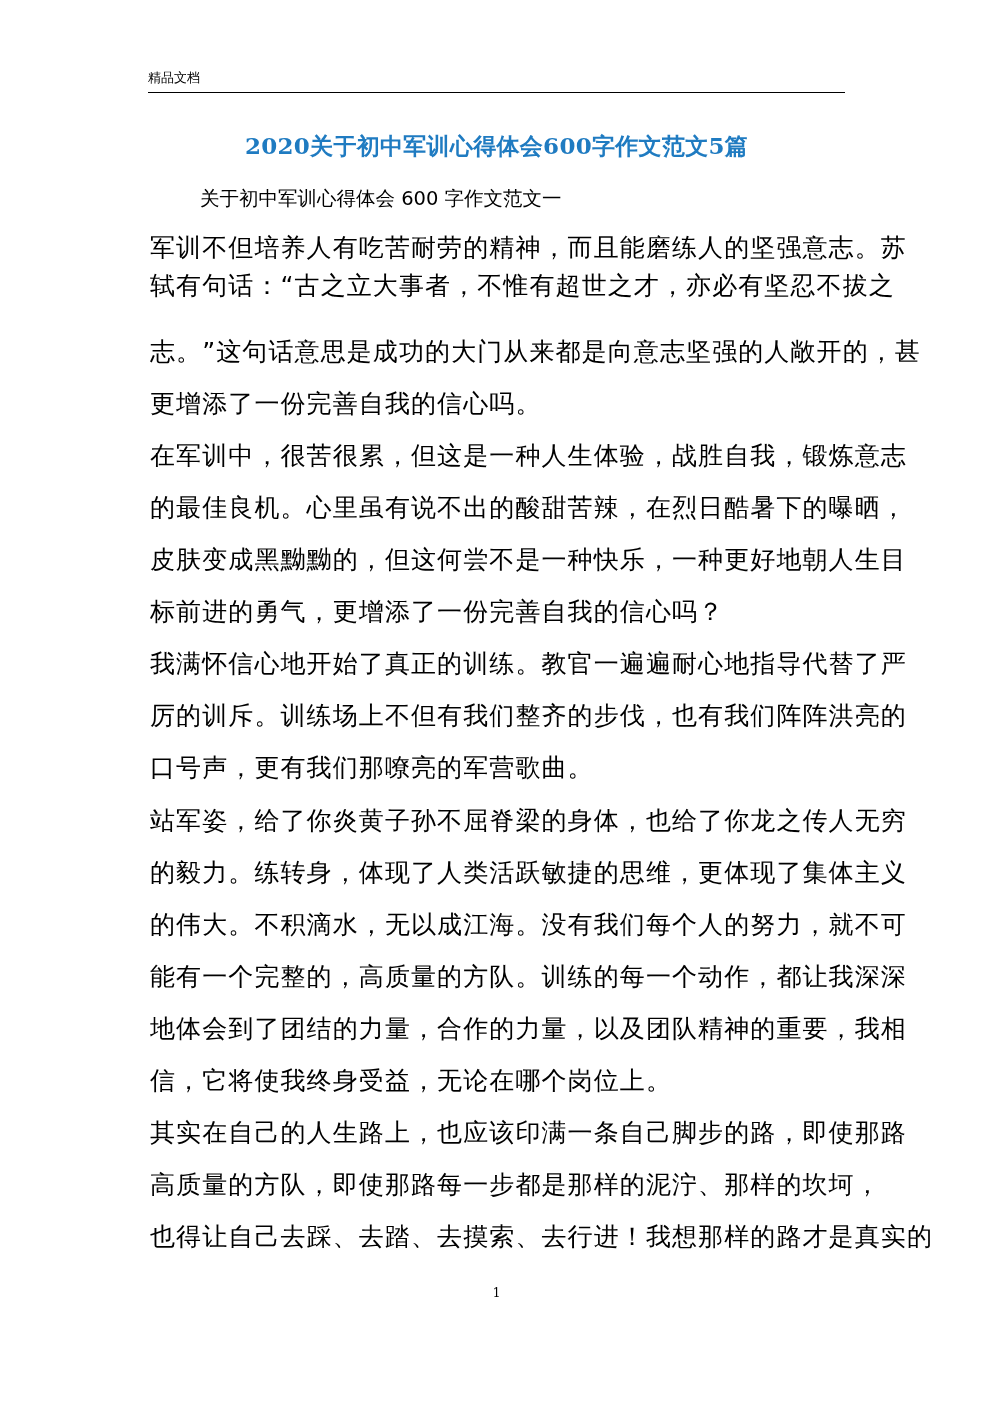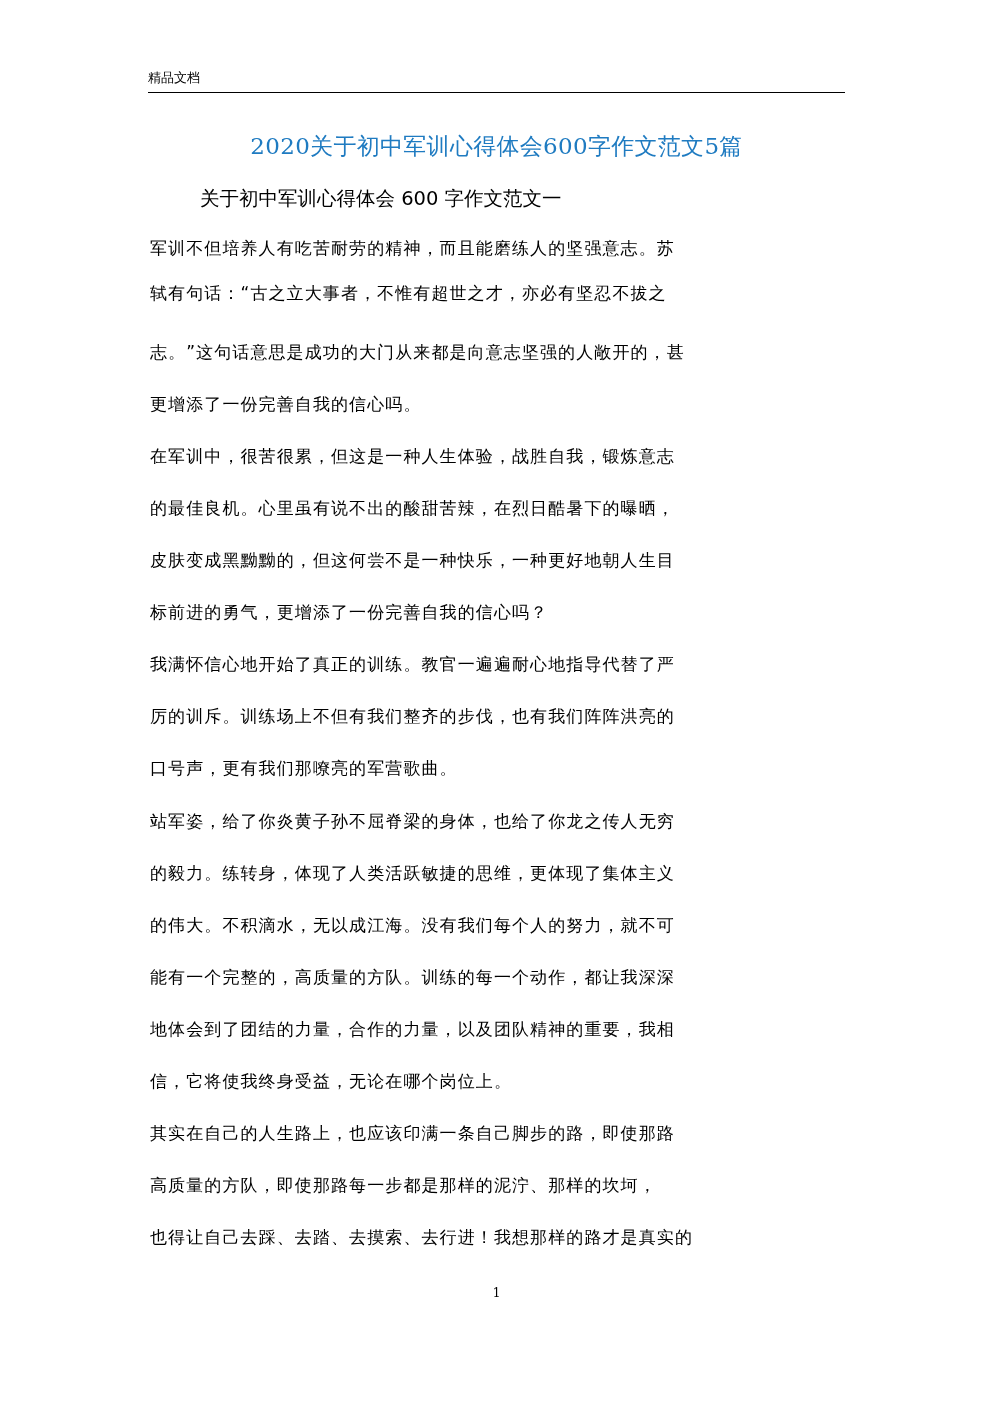"2020关于初中军训心得体会600字作文范文5篇" .doc-title { font-weight: normal -> bold }
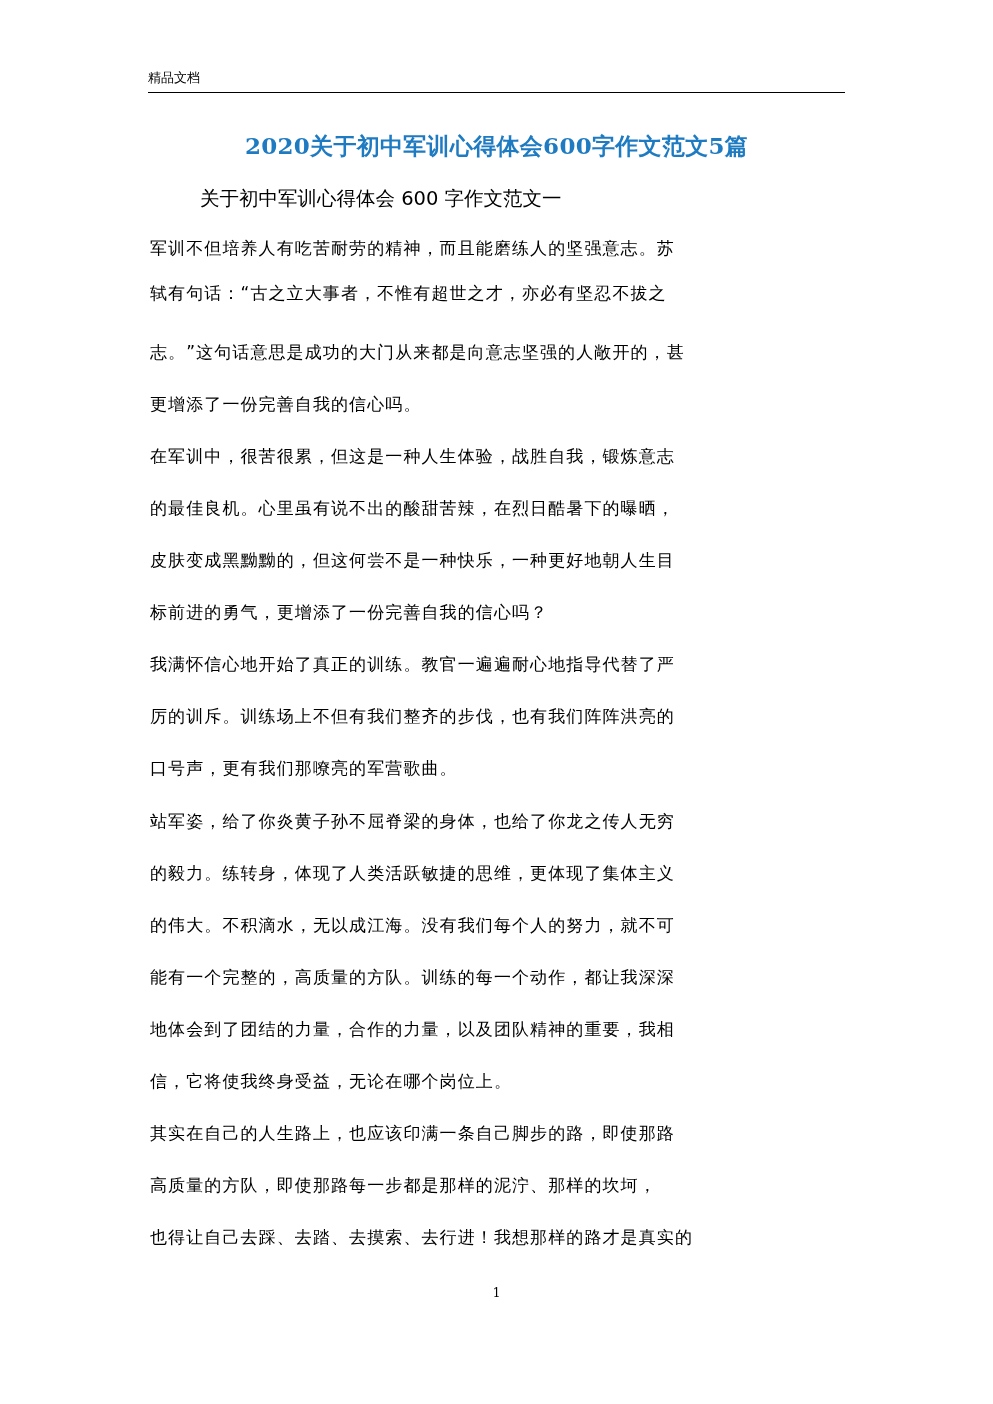"军训不但培养人有吃苦耐劳的精神，而且能磨练人的坚强意志。苏" .body-line { font-size: 17px -> 25px }
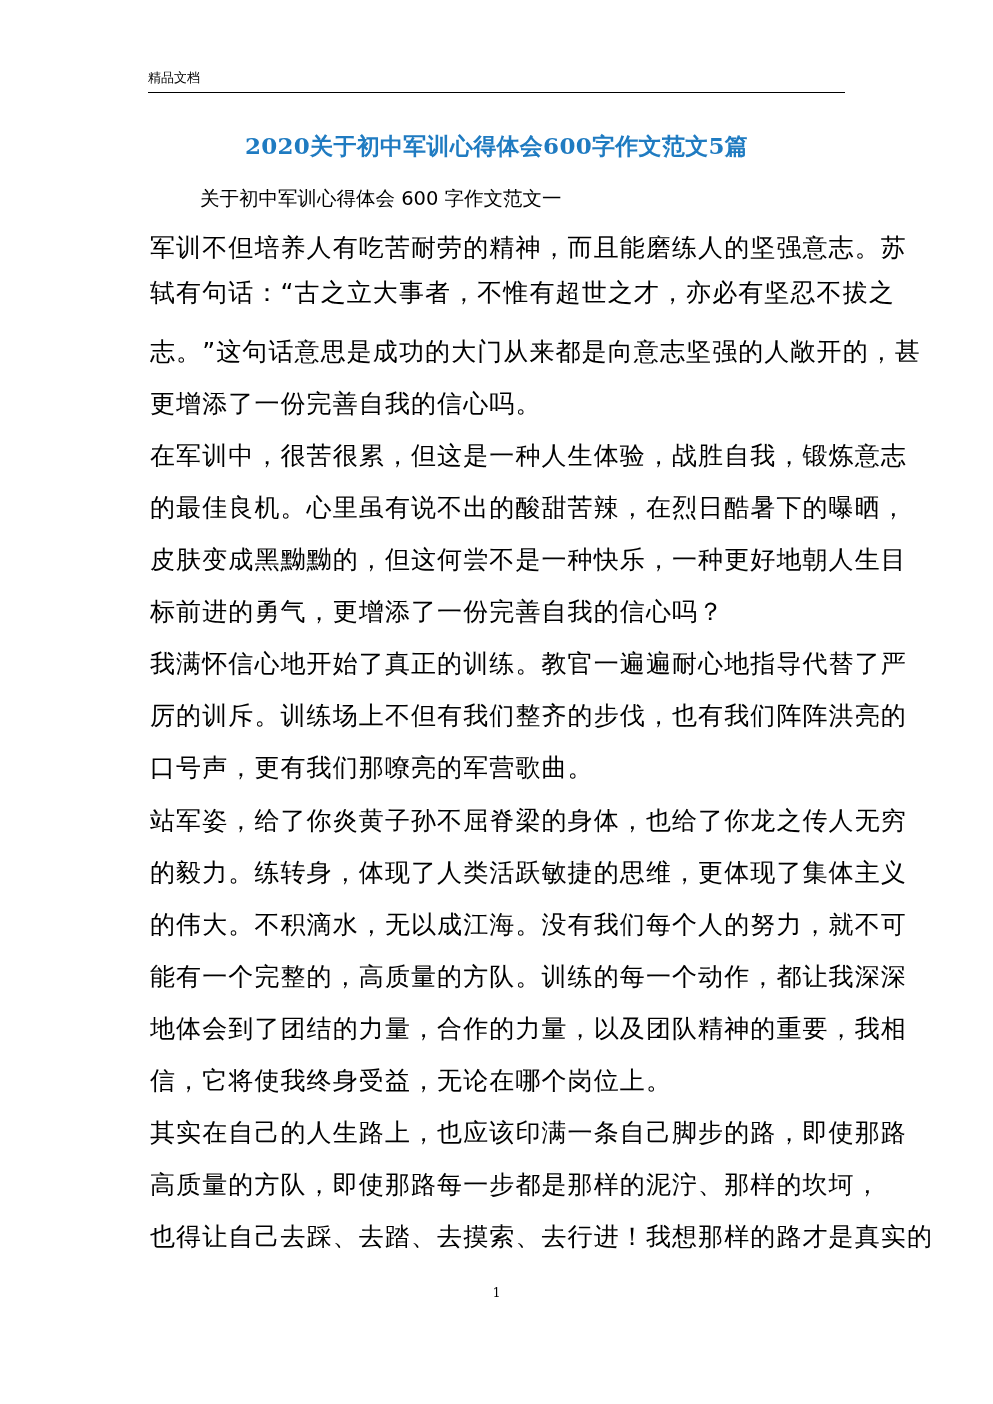"轼有句话：“古之立大事者，不惟有超世之才，亦必有坚忍不拔之" div.body-line { top: 280px -> 273px }
